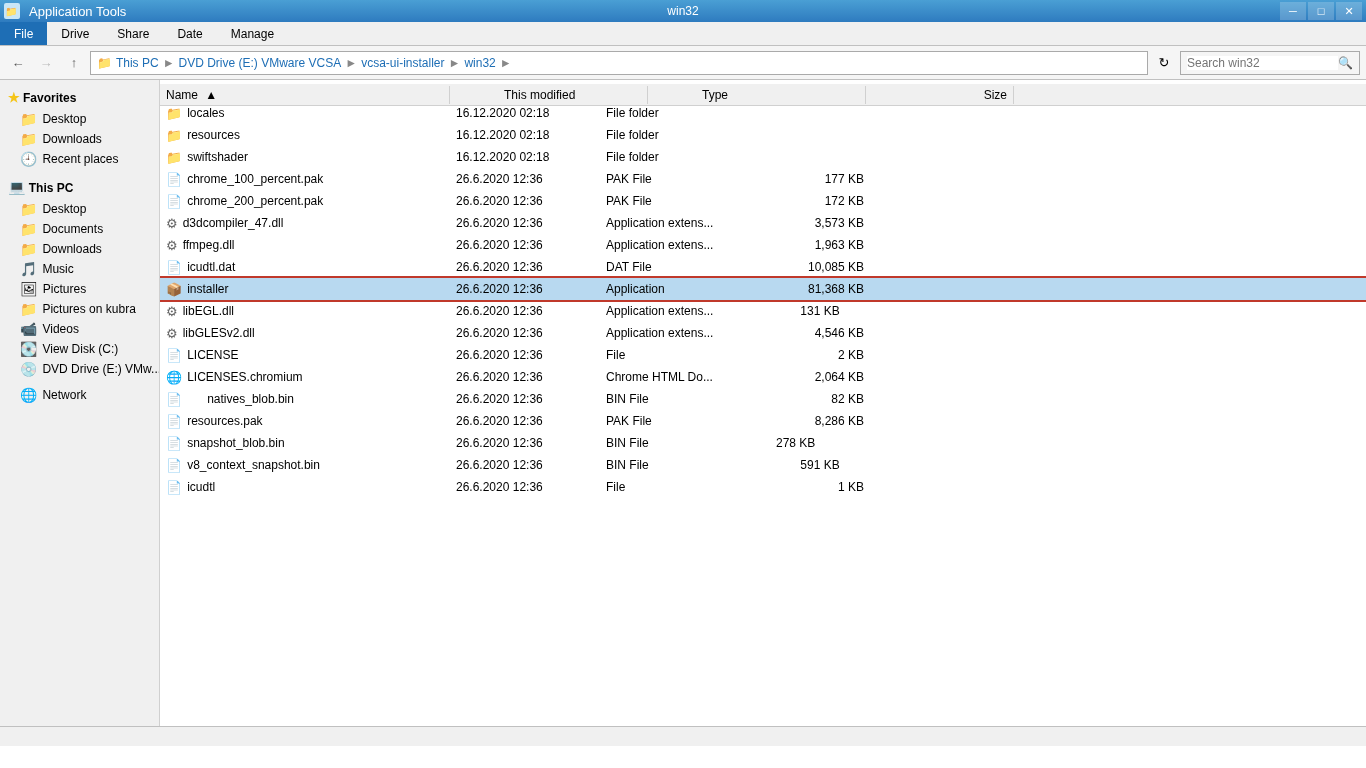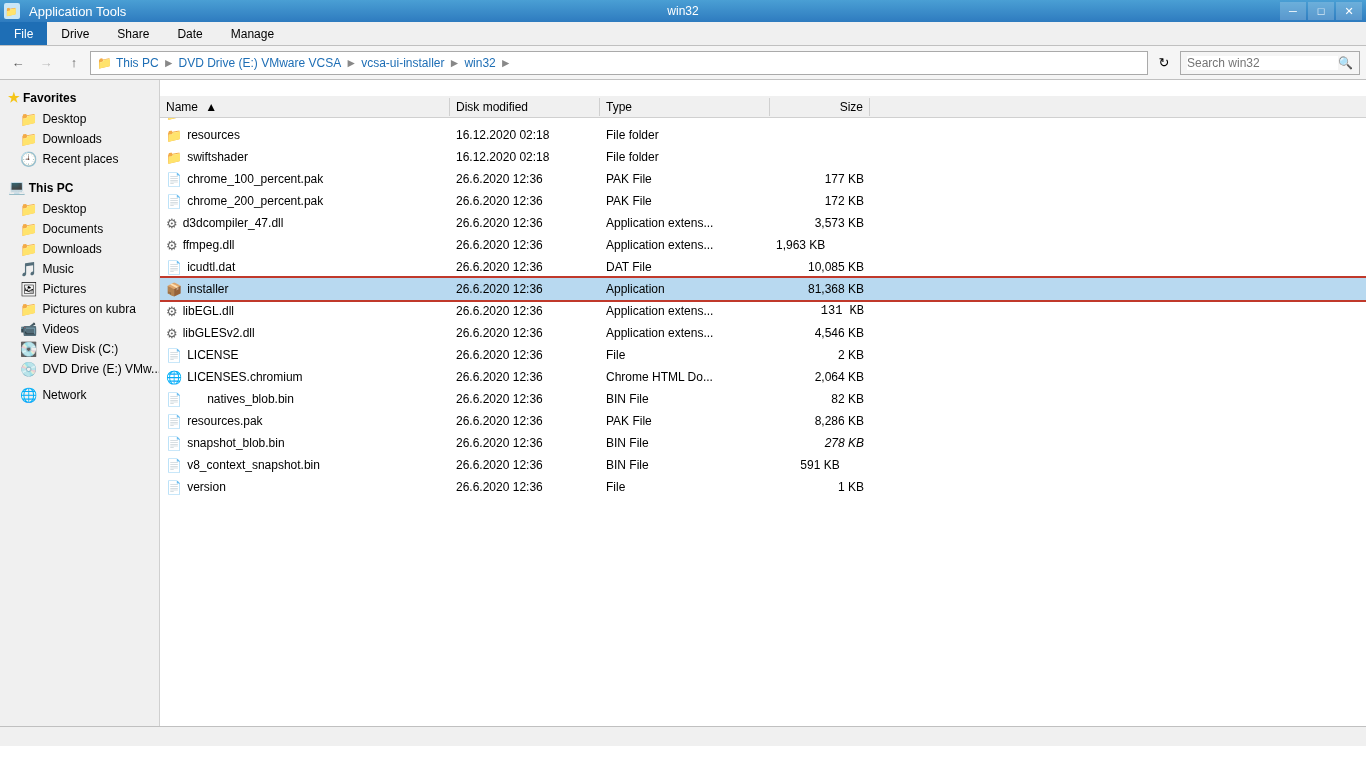"Name ▲" .file-list-header { gap: none -> 48px; top: 16px -> 4px }
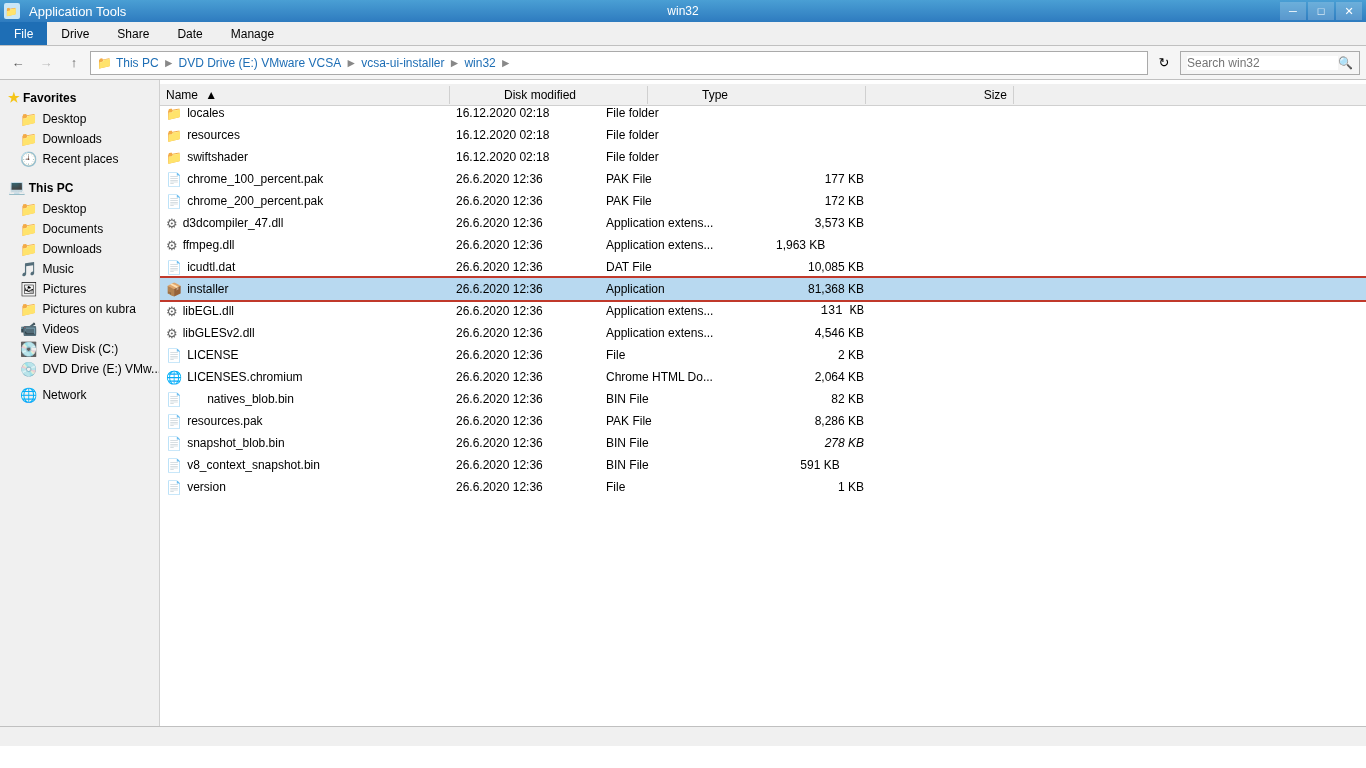"Disk modified" div.col-header { text: Disk -> This }
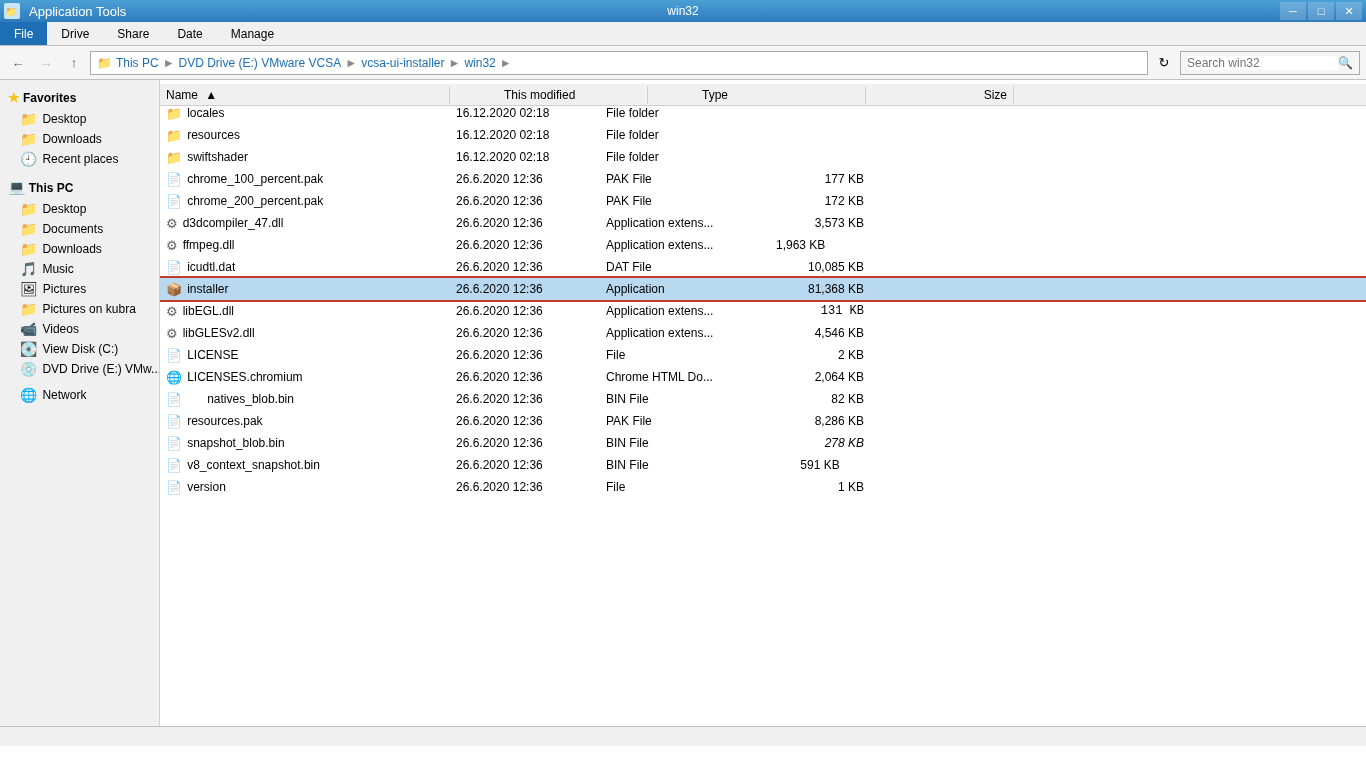"1,963 KB" div.col-size { text-align: left -> right }
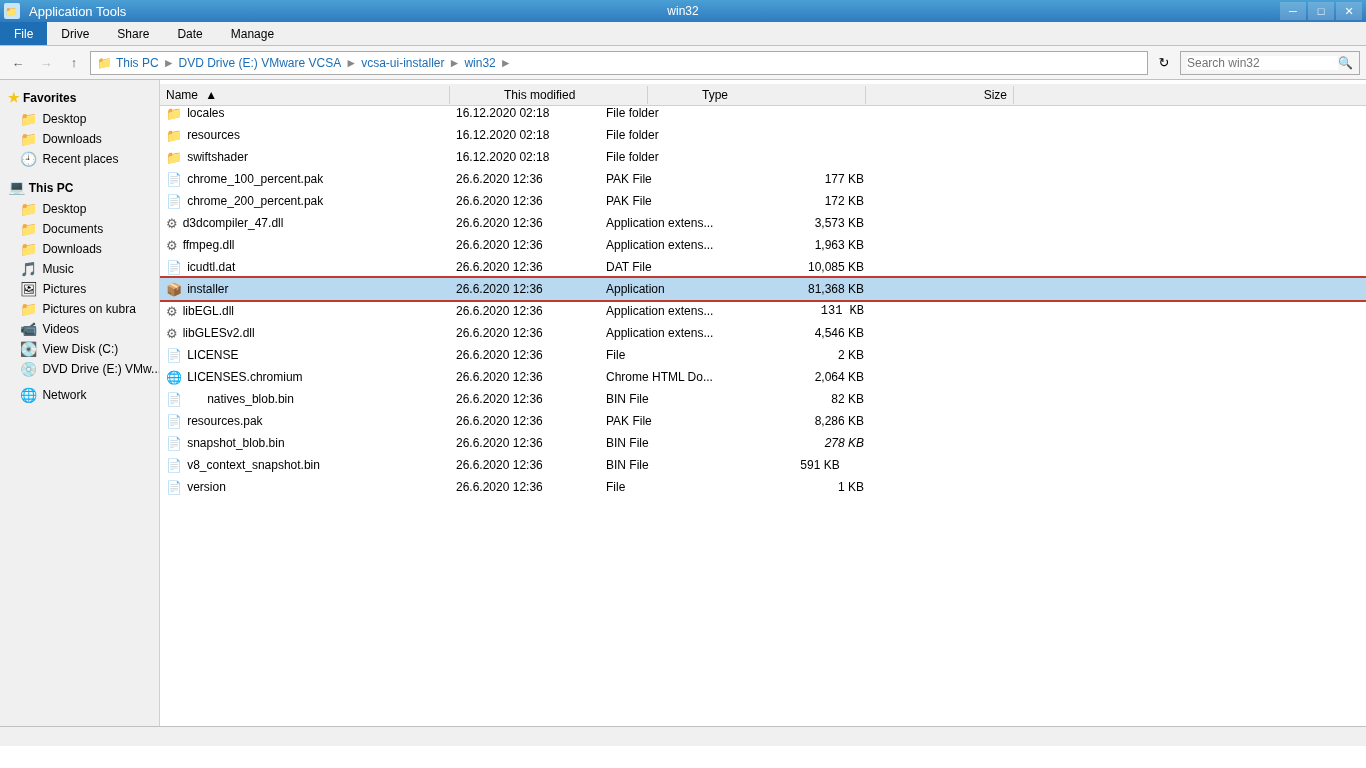"131 KB" div.col-size { font-family: Liberation Mono, monospace -> none; text-align: right -> center }
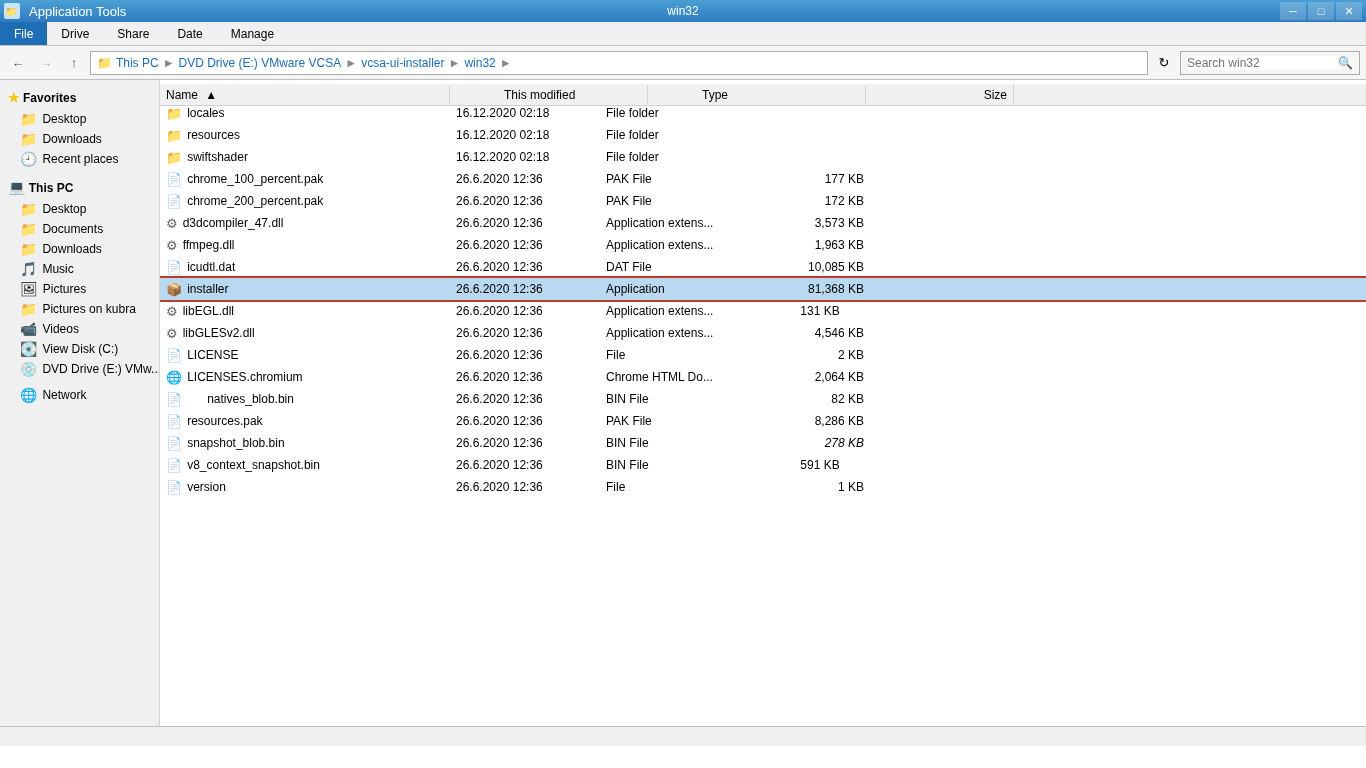"278 KB" div.col-size { font-style: italic -> none; text-align: right -> left }
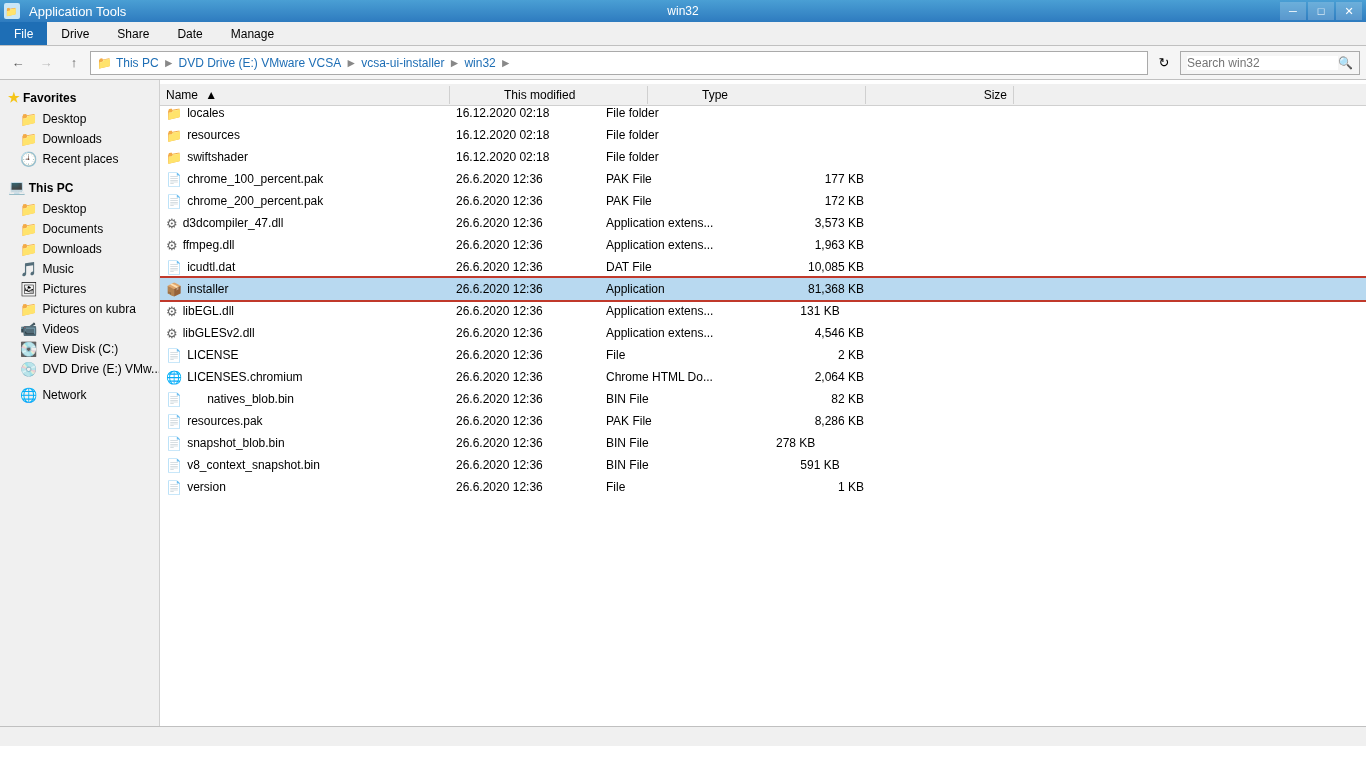"version" span { text: version -> icudtl }
